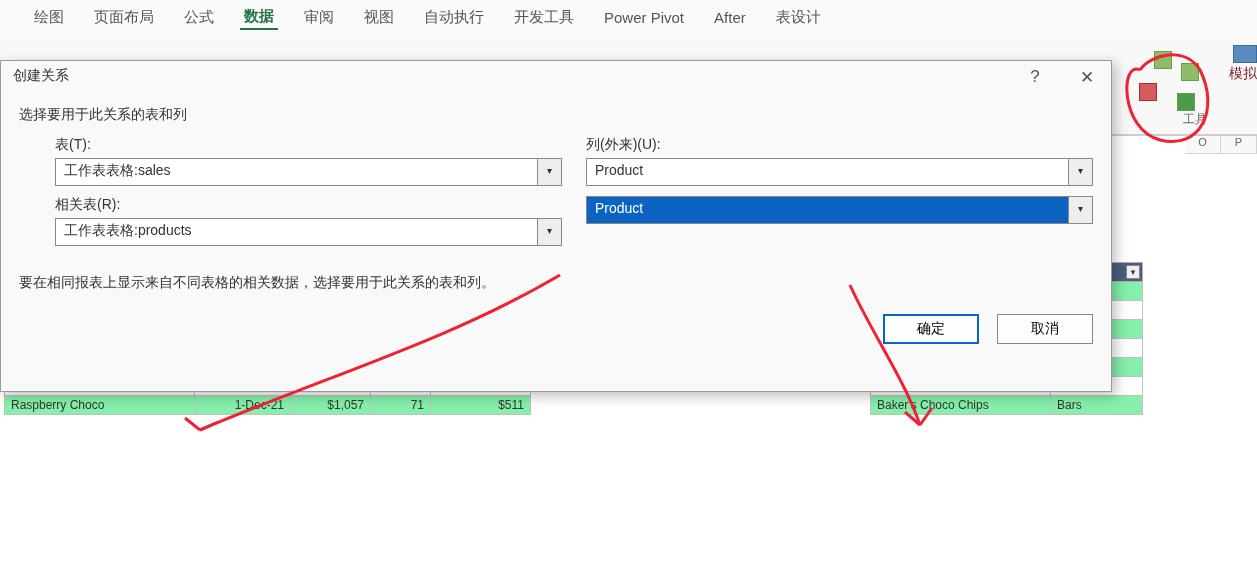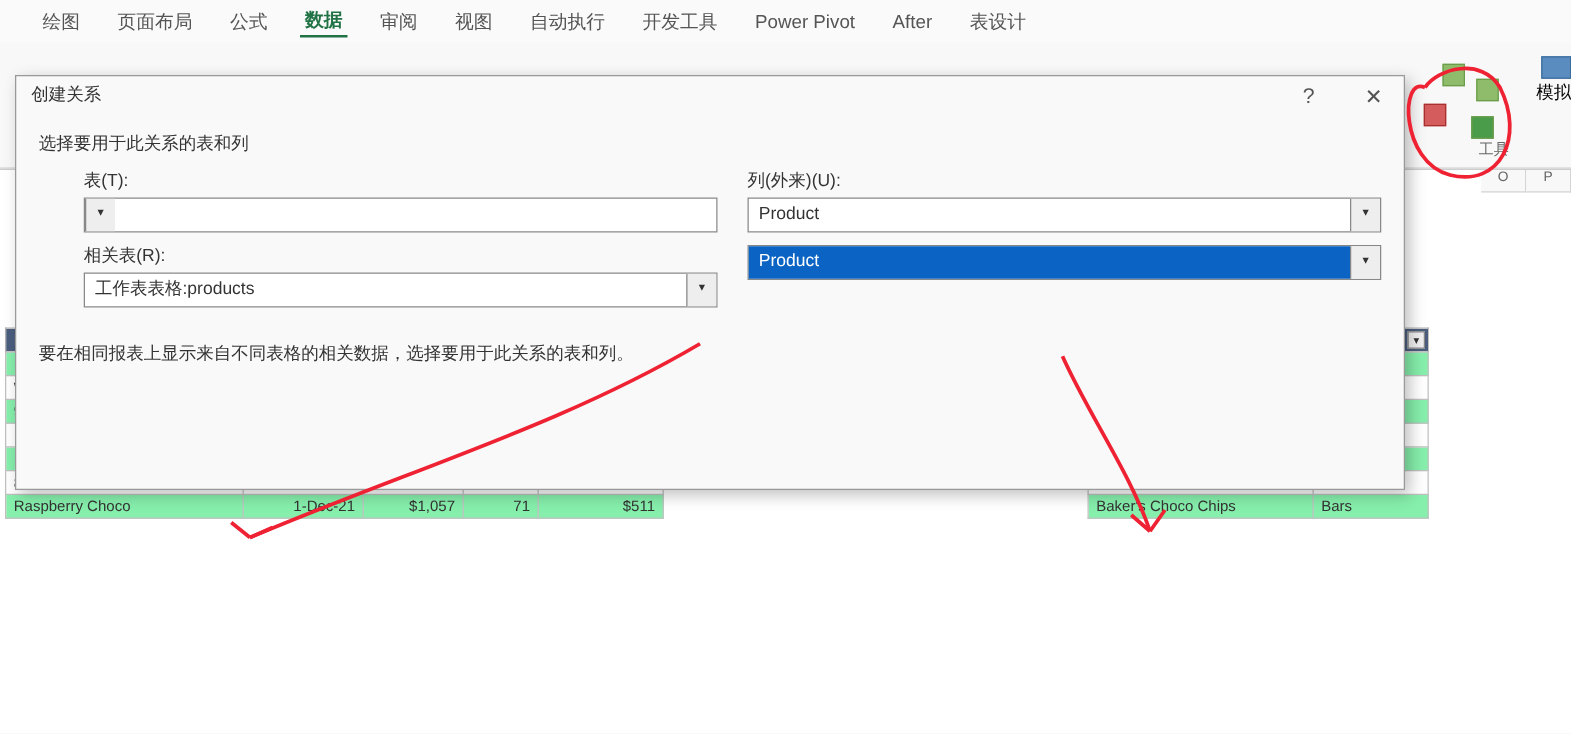"创建关系" .dialog { left: 12px -> 0 }
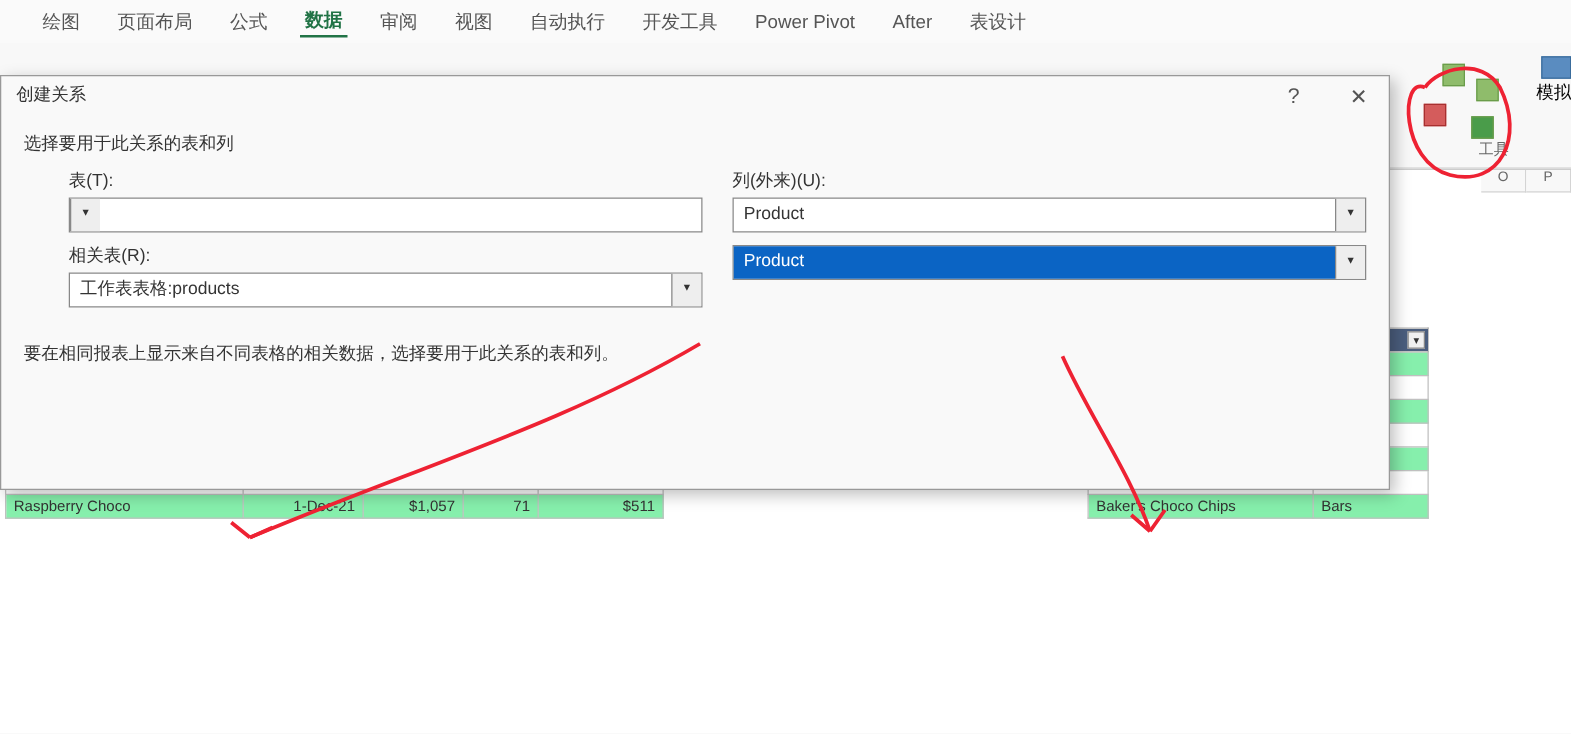"模拟" .simulate-label { color: #000000 -> #7f1d1d }
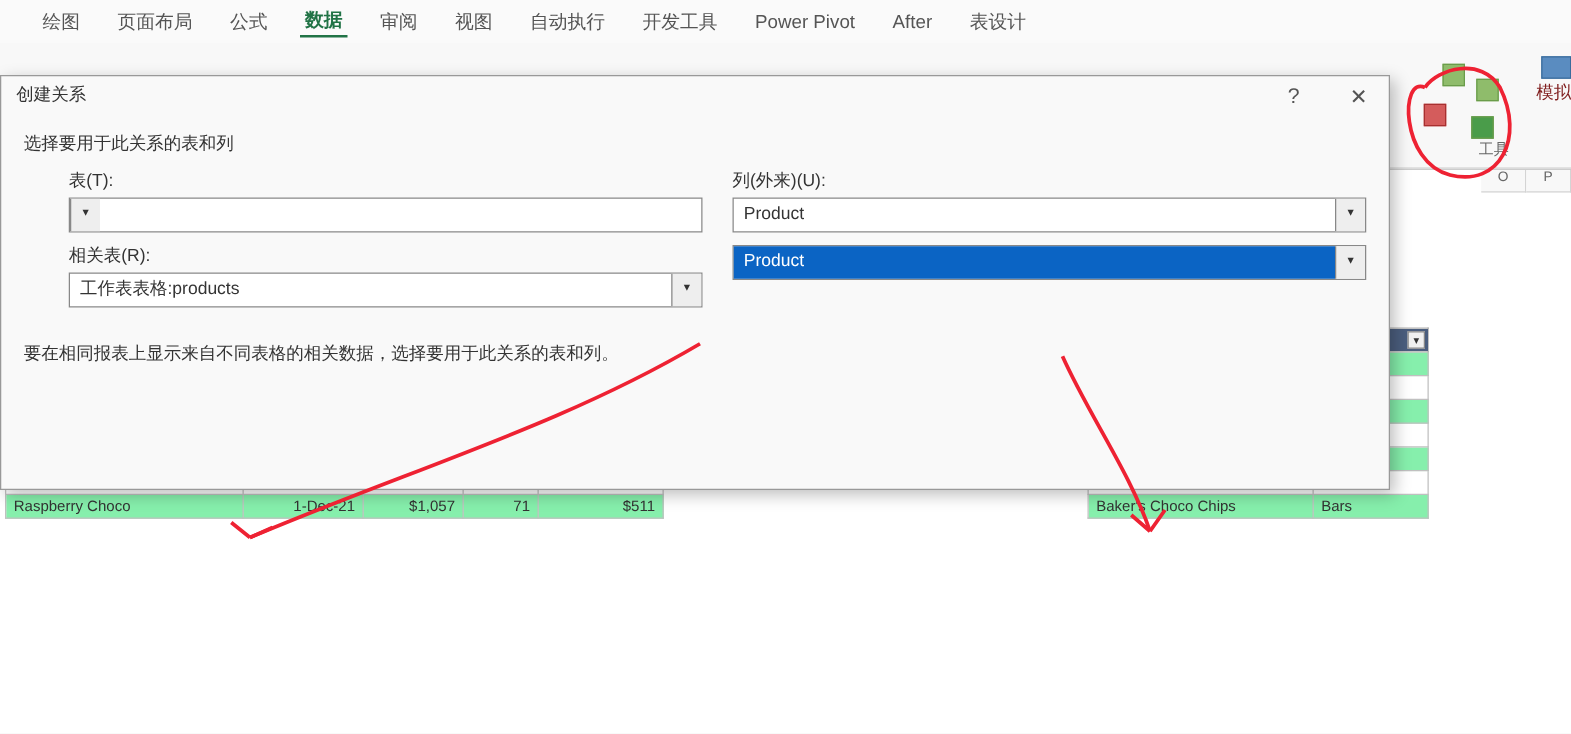"工作表表格:sales" span.val { html: none -> <span>工作表表格:sales</span> }
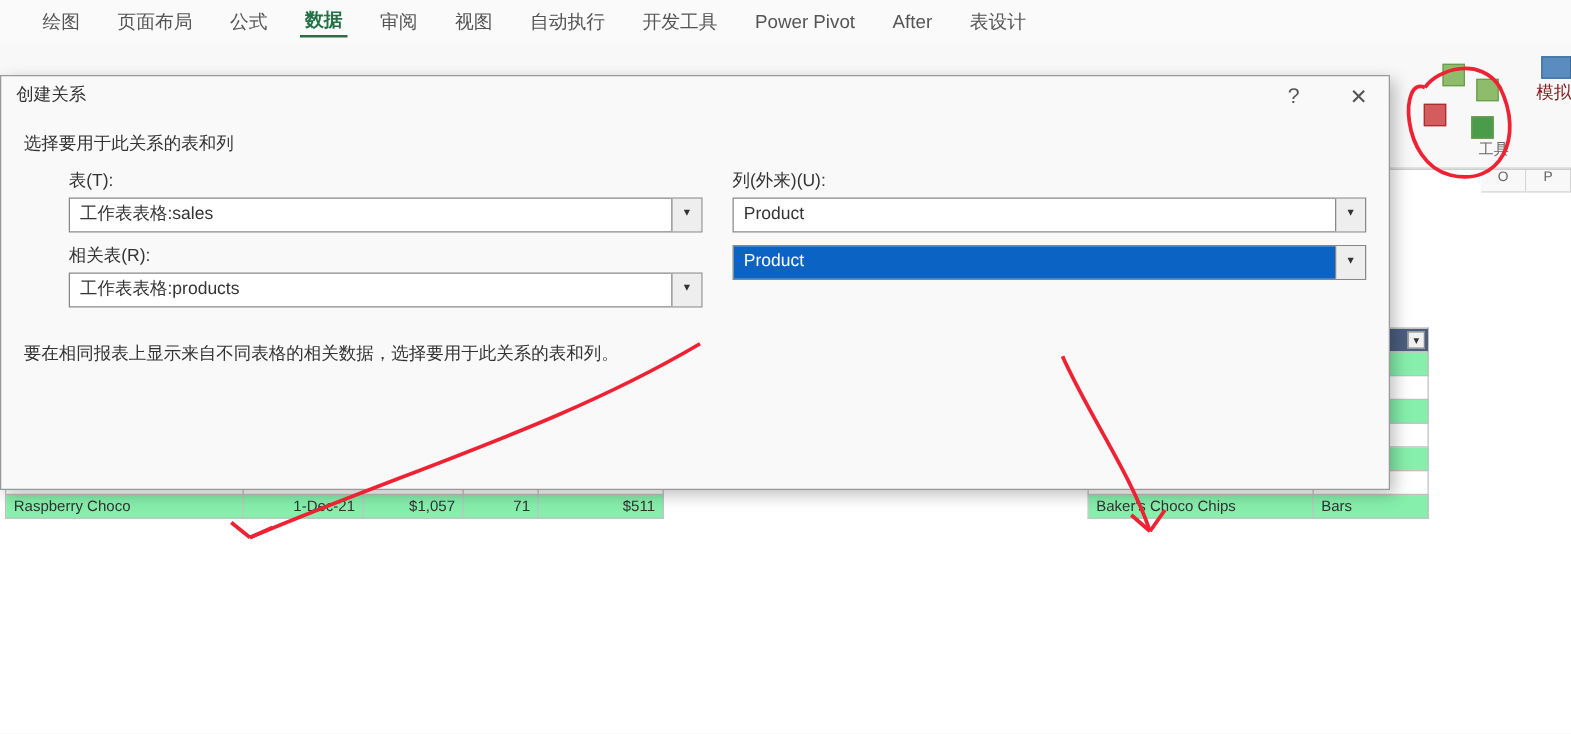"确定" div.dlg-buttons { html: none -> <div> <button>确定</button> <button>取消</button> </div> }
